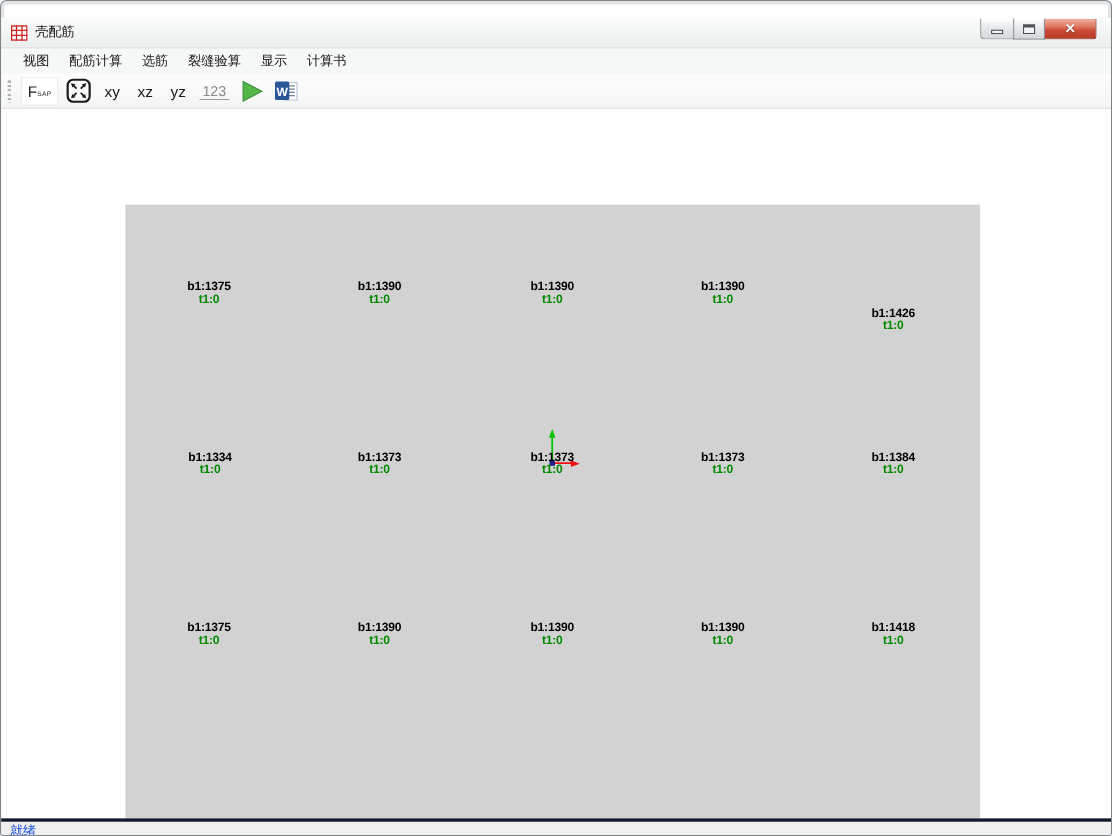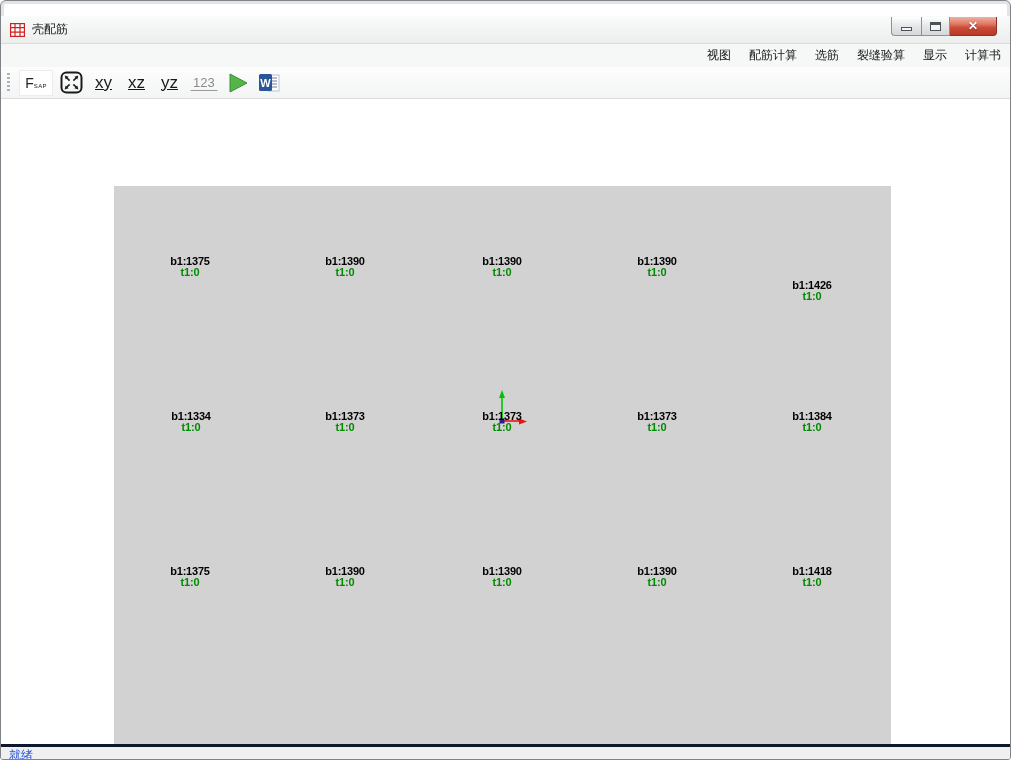"视图" .menubar { justify-content: flex-end -> none; padding-left: none -> 11px }
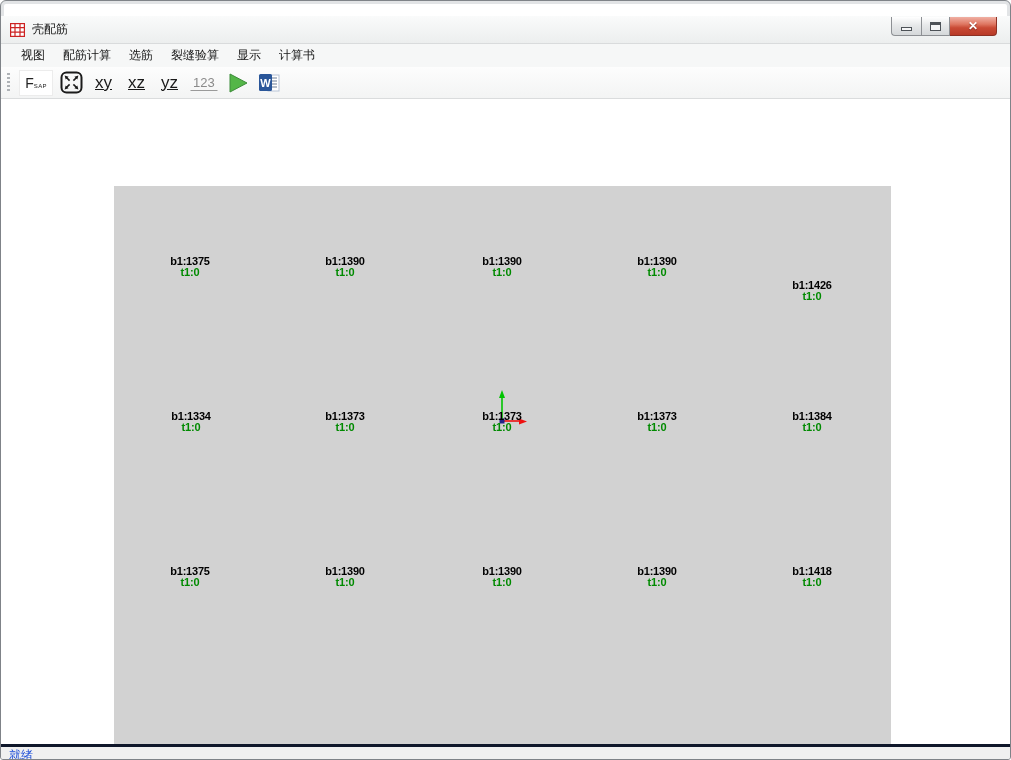"xy" .axis-text { font-size: 17px -> 14px; text-decoration: underline -> none }
